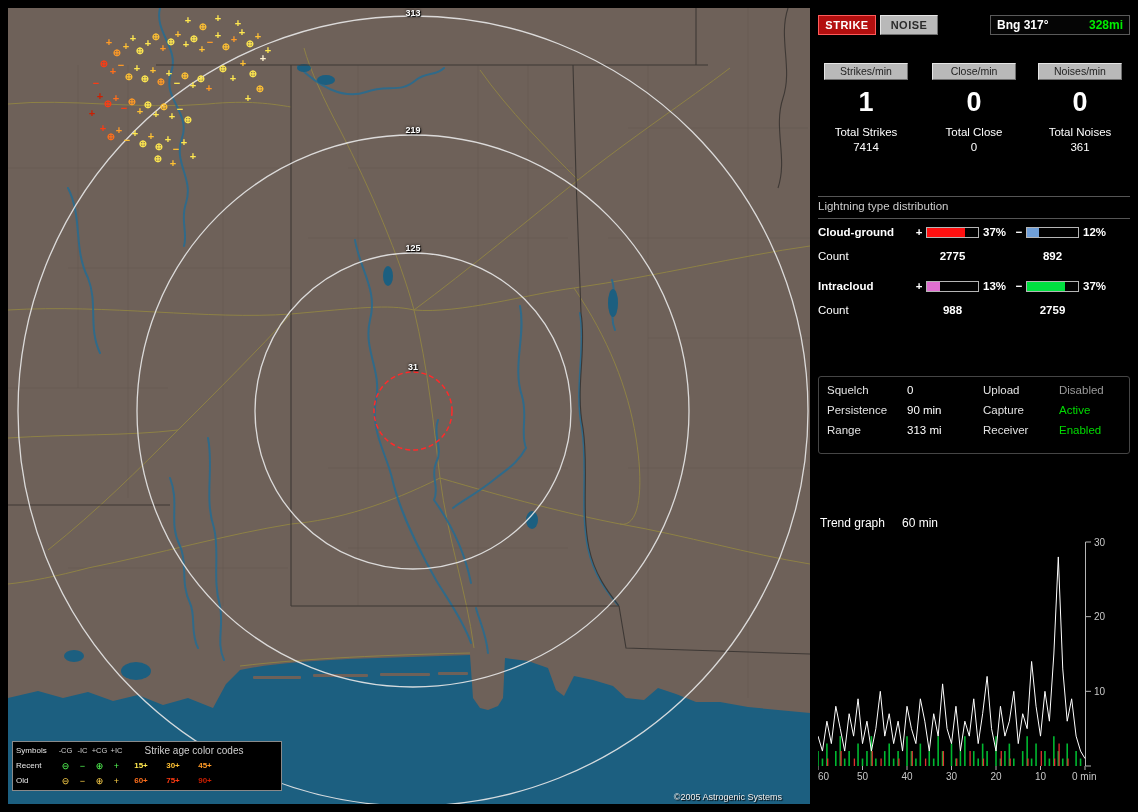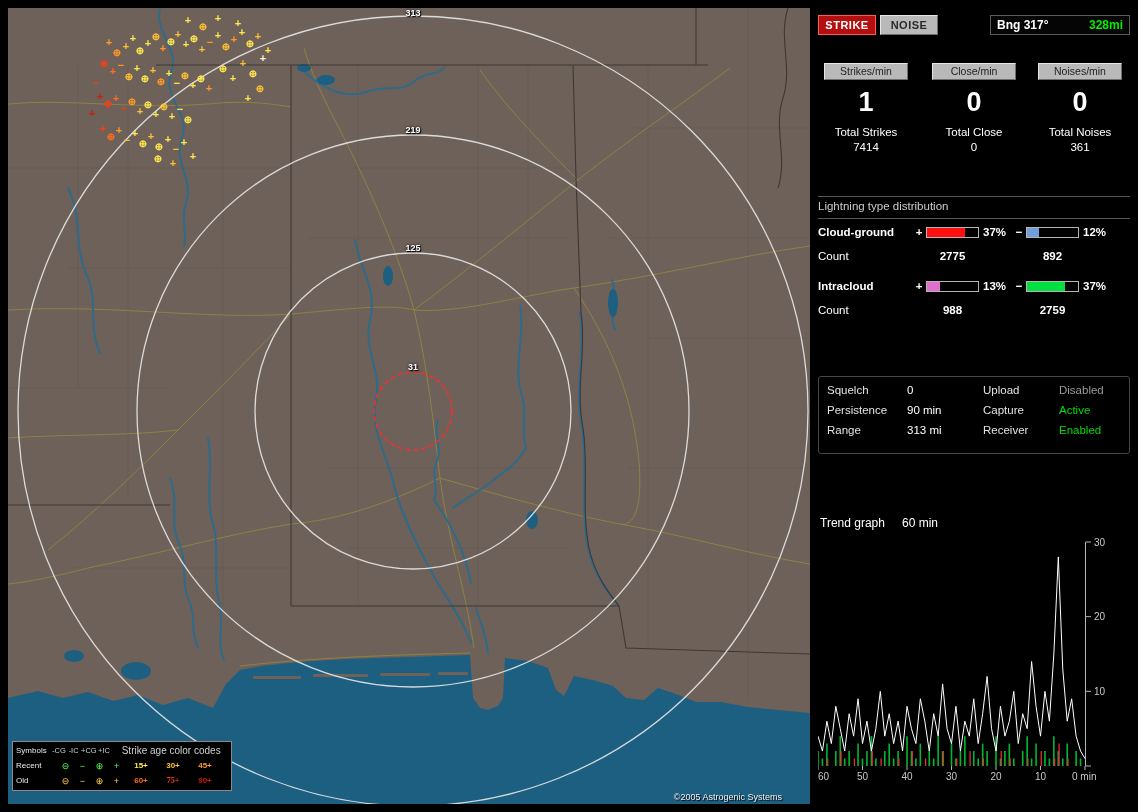"Symbols" .legend { width: 220px -> 270px }
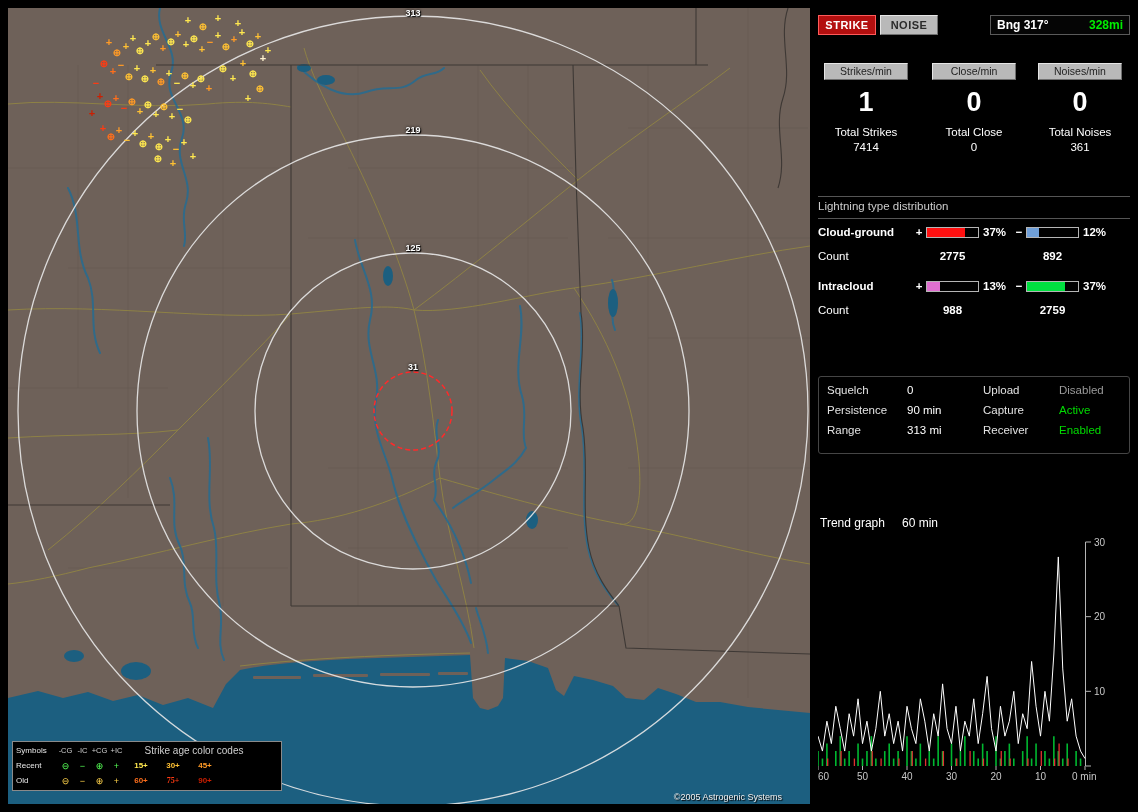"75+" span.lg-age { font-family: Liberation Serif, serif -> none }
